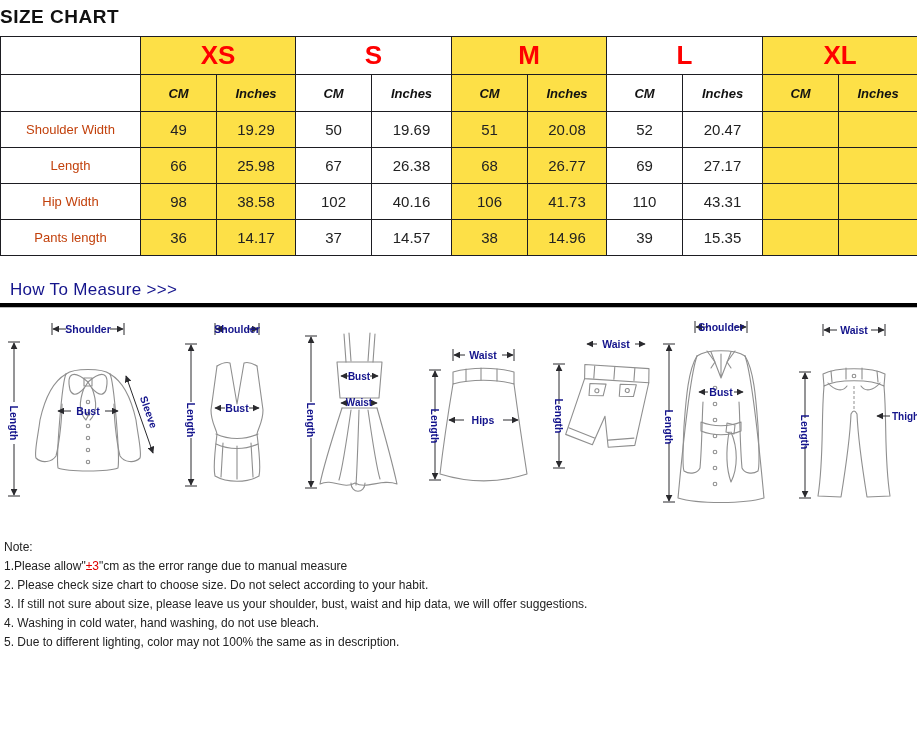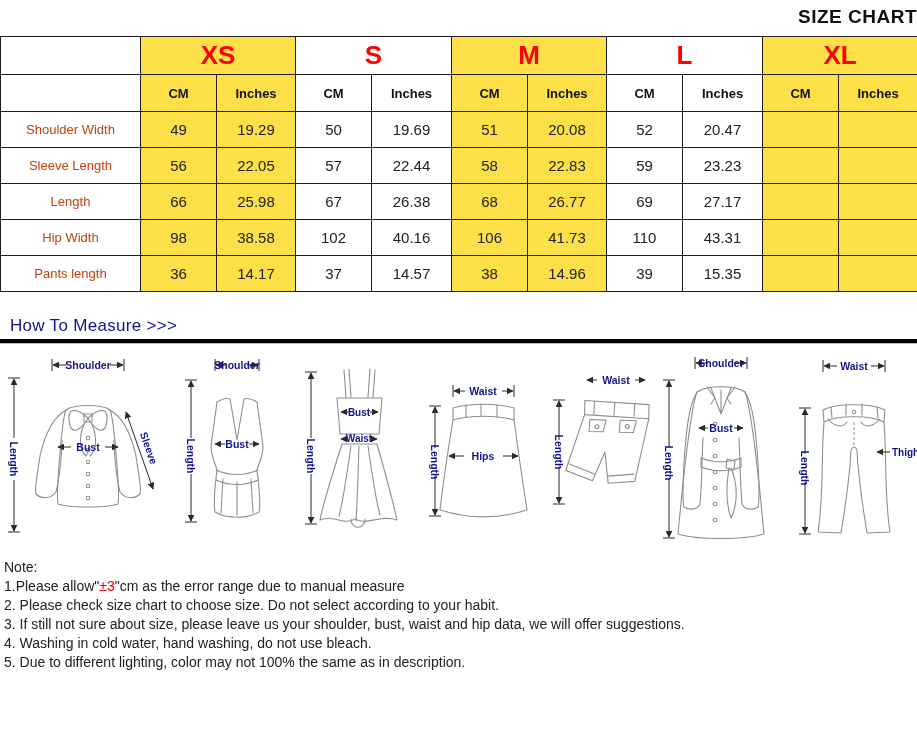"SIZE CHART" .page-title { text-align: right -> left }
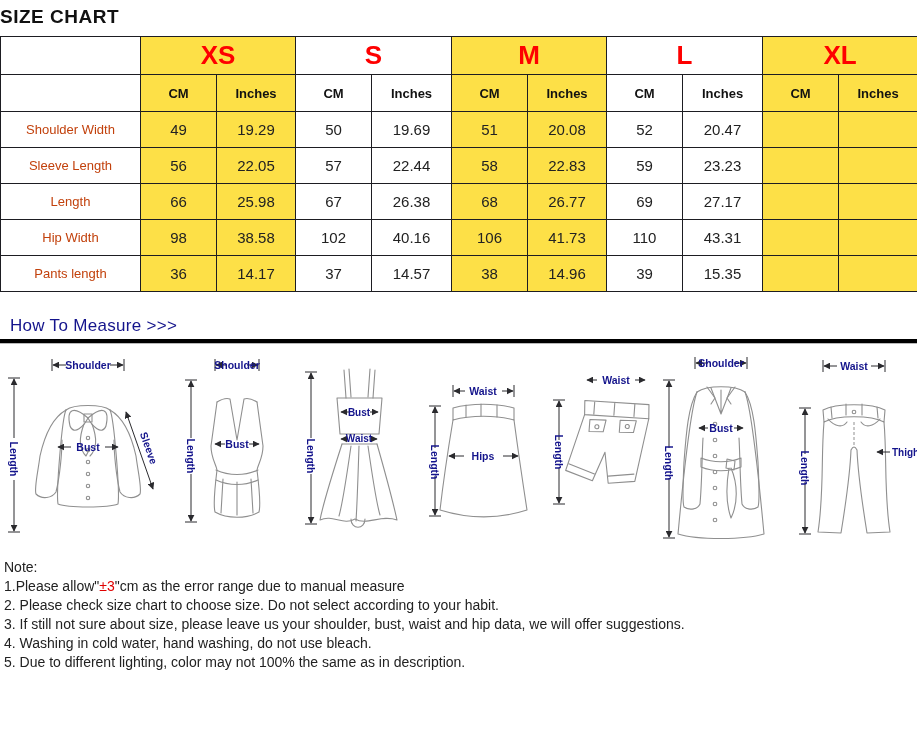"CM" th.unit-h { font-style: none -> italic }
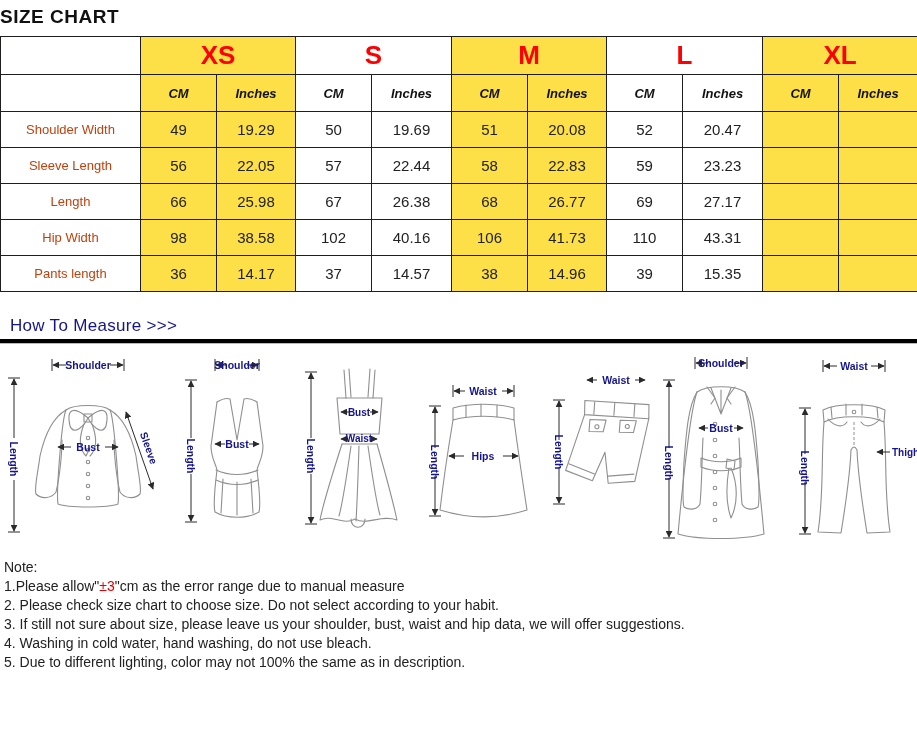"Sleeve Length" tr { html: <tr> <td>Sleeve Length</td> <td>56</td> <td>22.05</td> <td>57</td> <td>22.44</td> <td>58</td> <td>22.83</td> <td>59</td> <td>23.23</td> <td></td> <td></td> </tr> -> none }
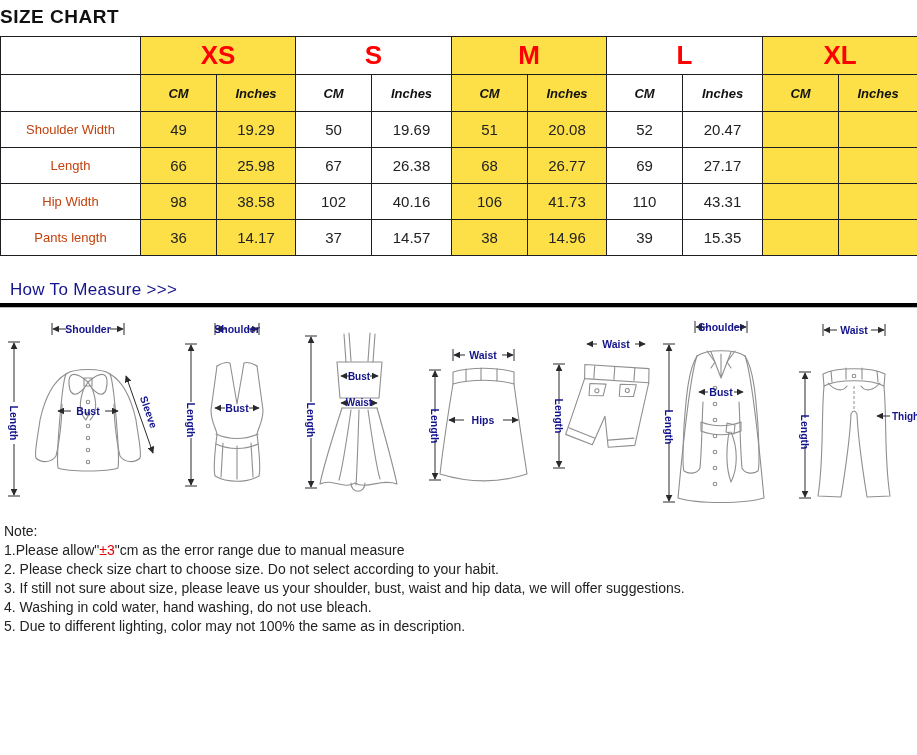"Note:" .notes { font-size: 14px -> 12px; margin: 8px 0 0 4px -> 24px 0 0 4px }
